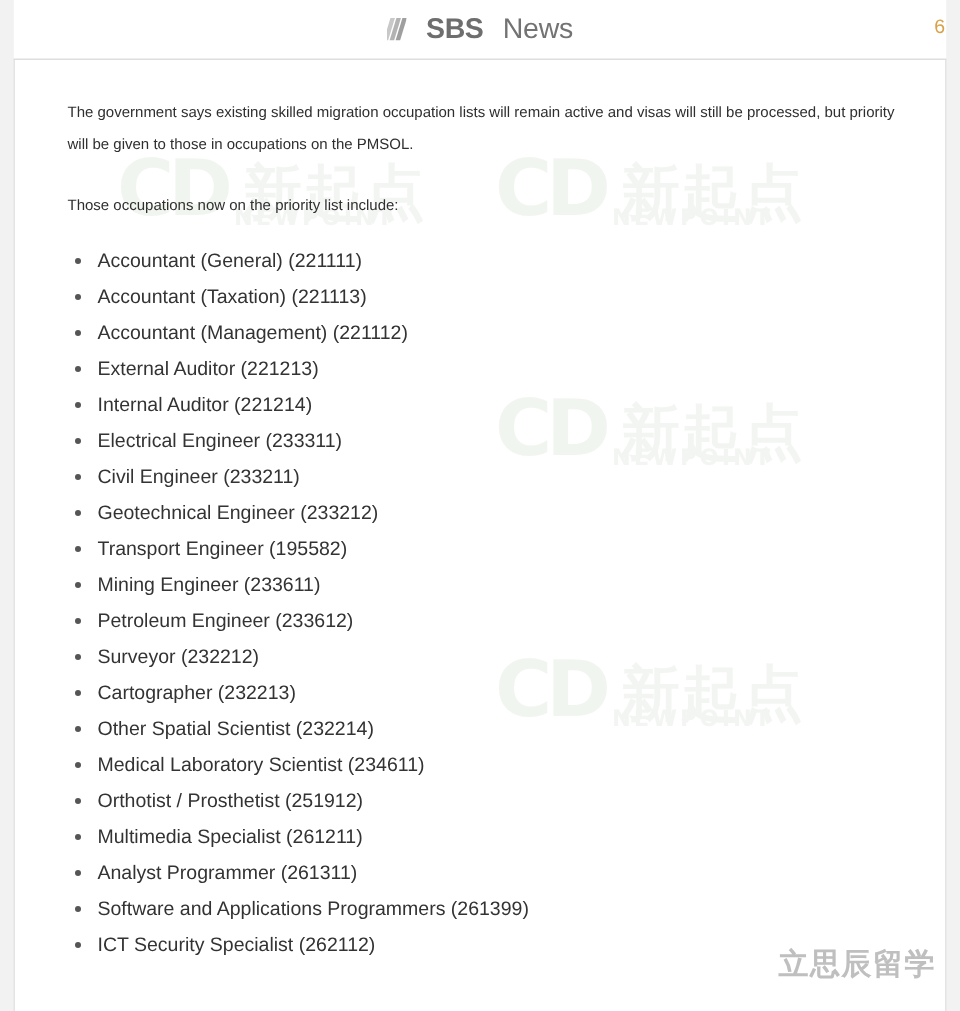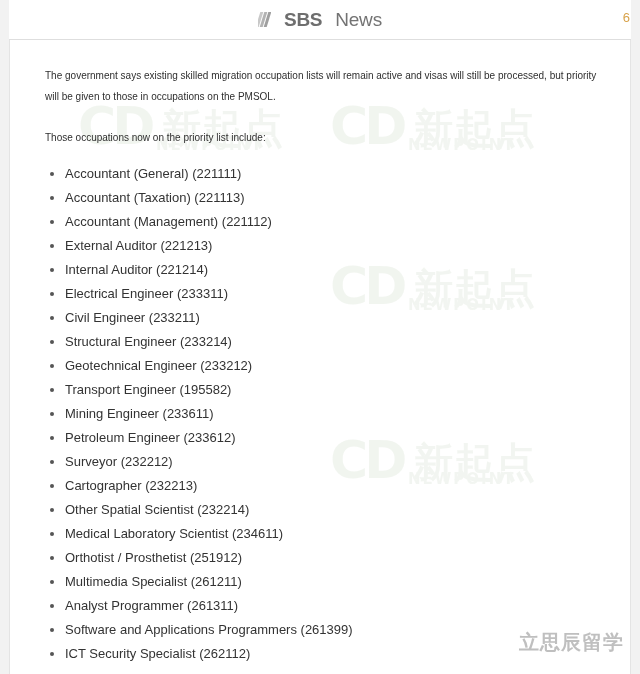"Structural Engineer (233214)" li { html: <li>Structural Engineer (233214)</li> -> none }
